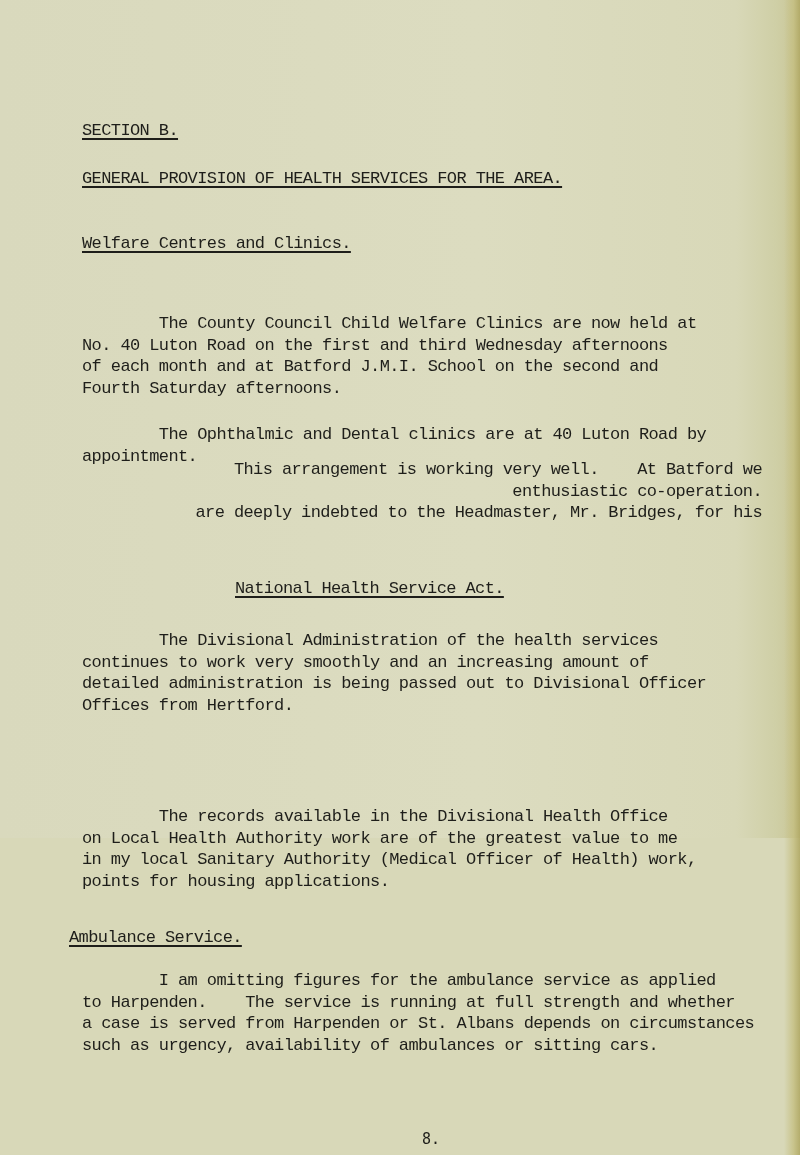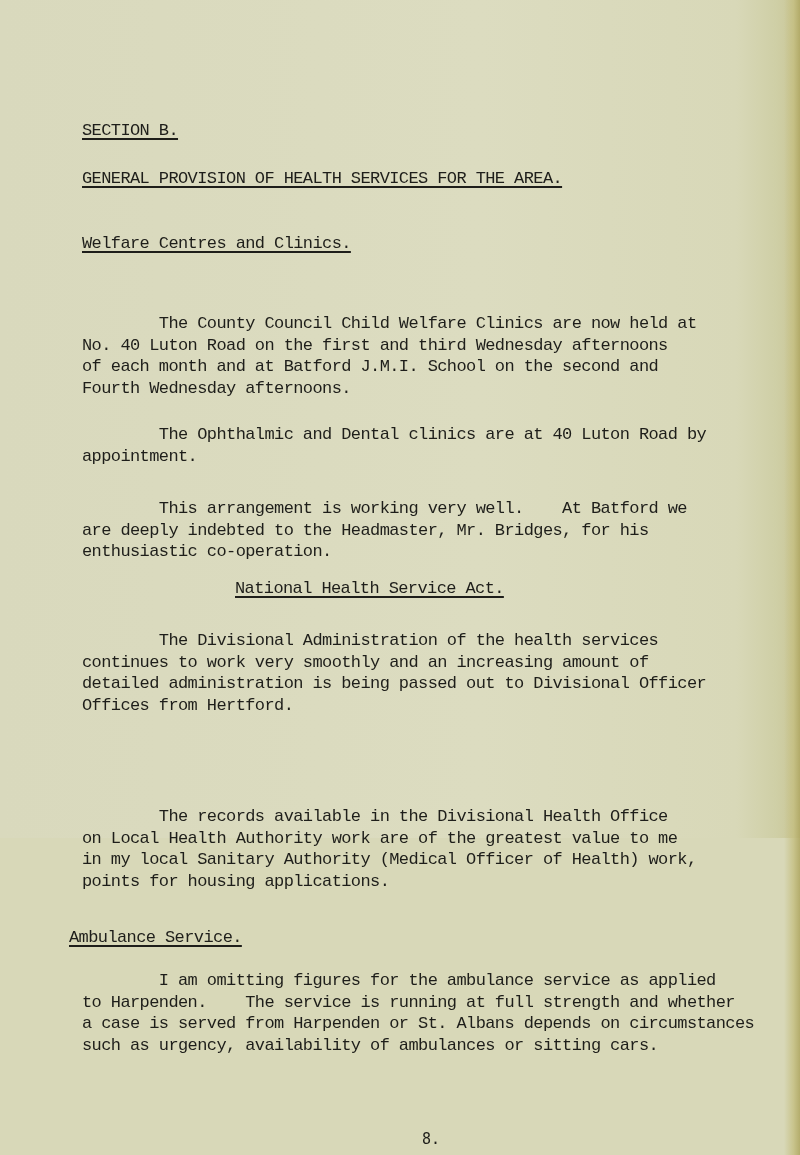"Fourth Wednesday afternoons." span.line { text: Wednesday -> Saturday }
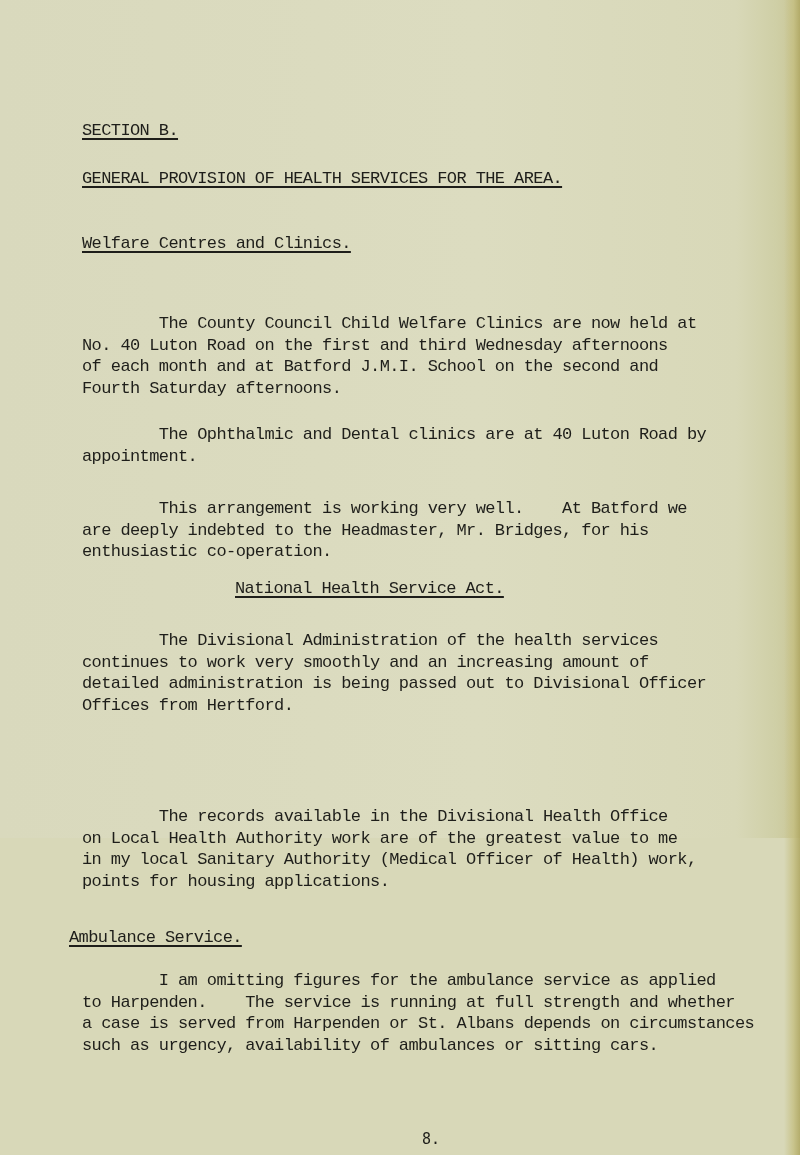"This arrangement is working very" div.para { text-align: none -> right; top: 498px -> 459px }
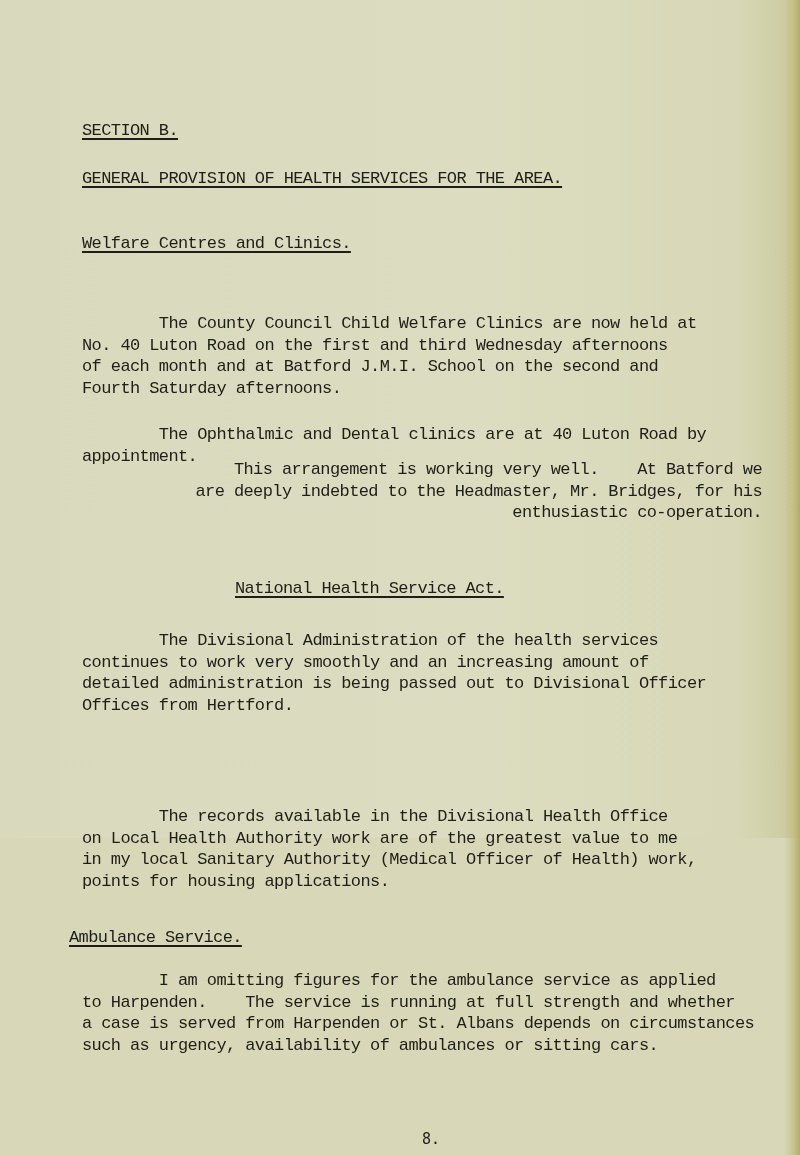"are deeply indebted to the" span.line { order: before "enthusiastic co-operation." -> after "enthusiastic co-operation." }
